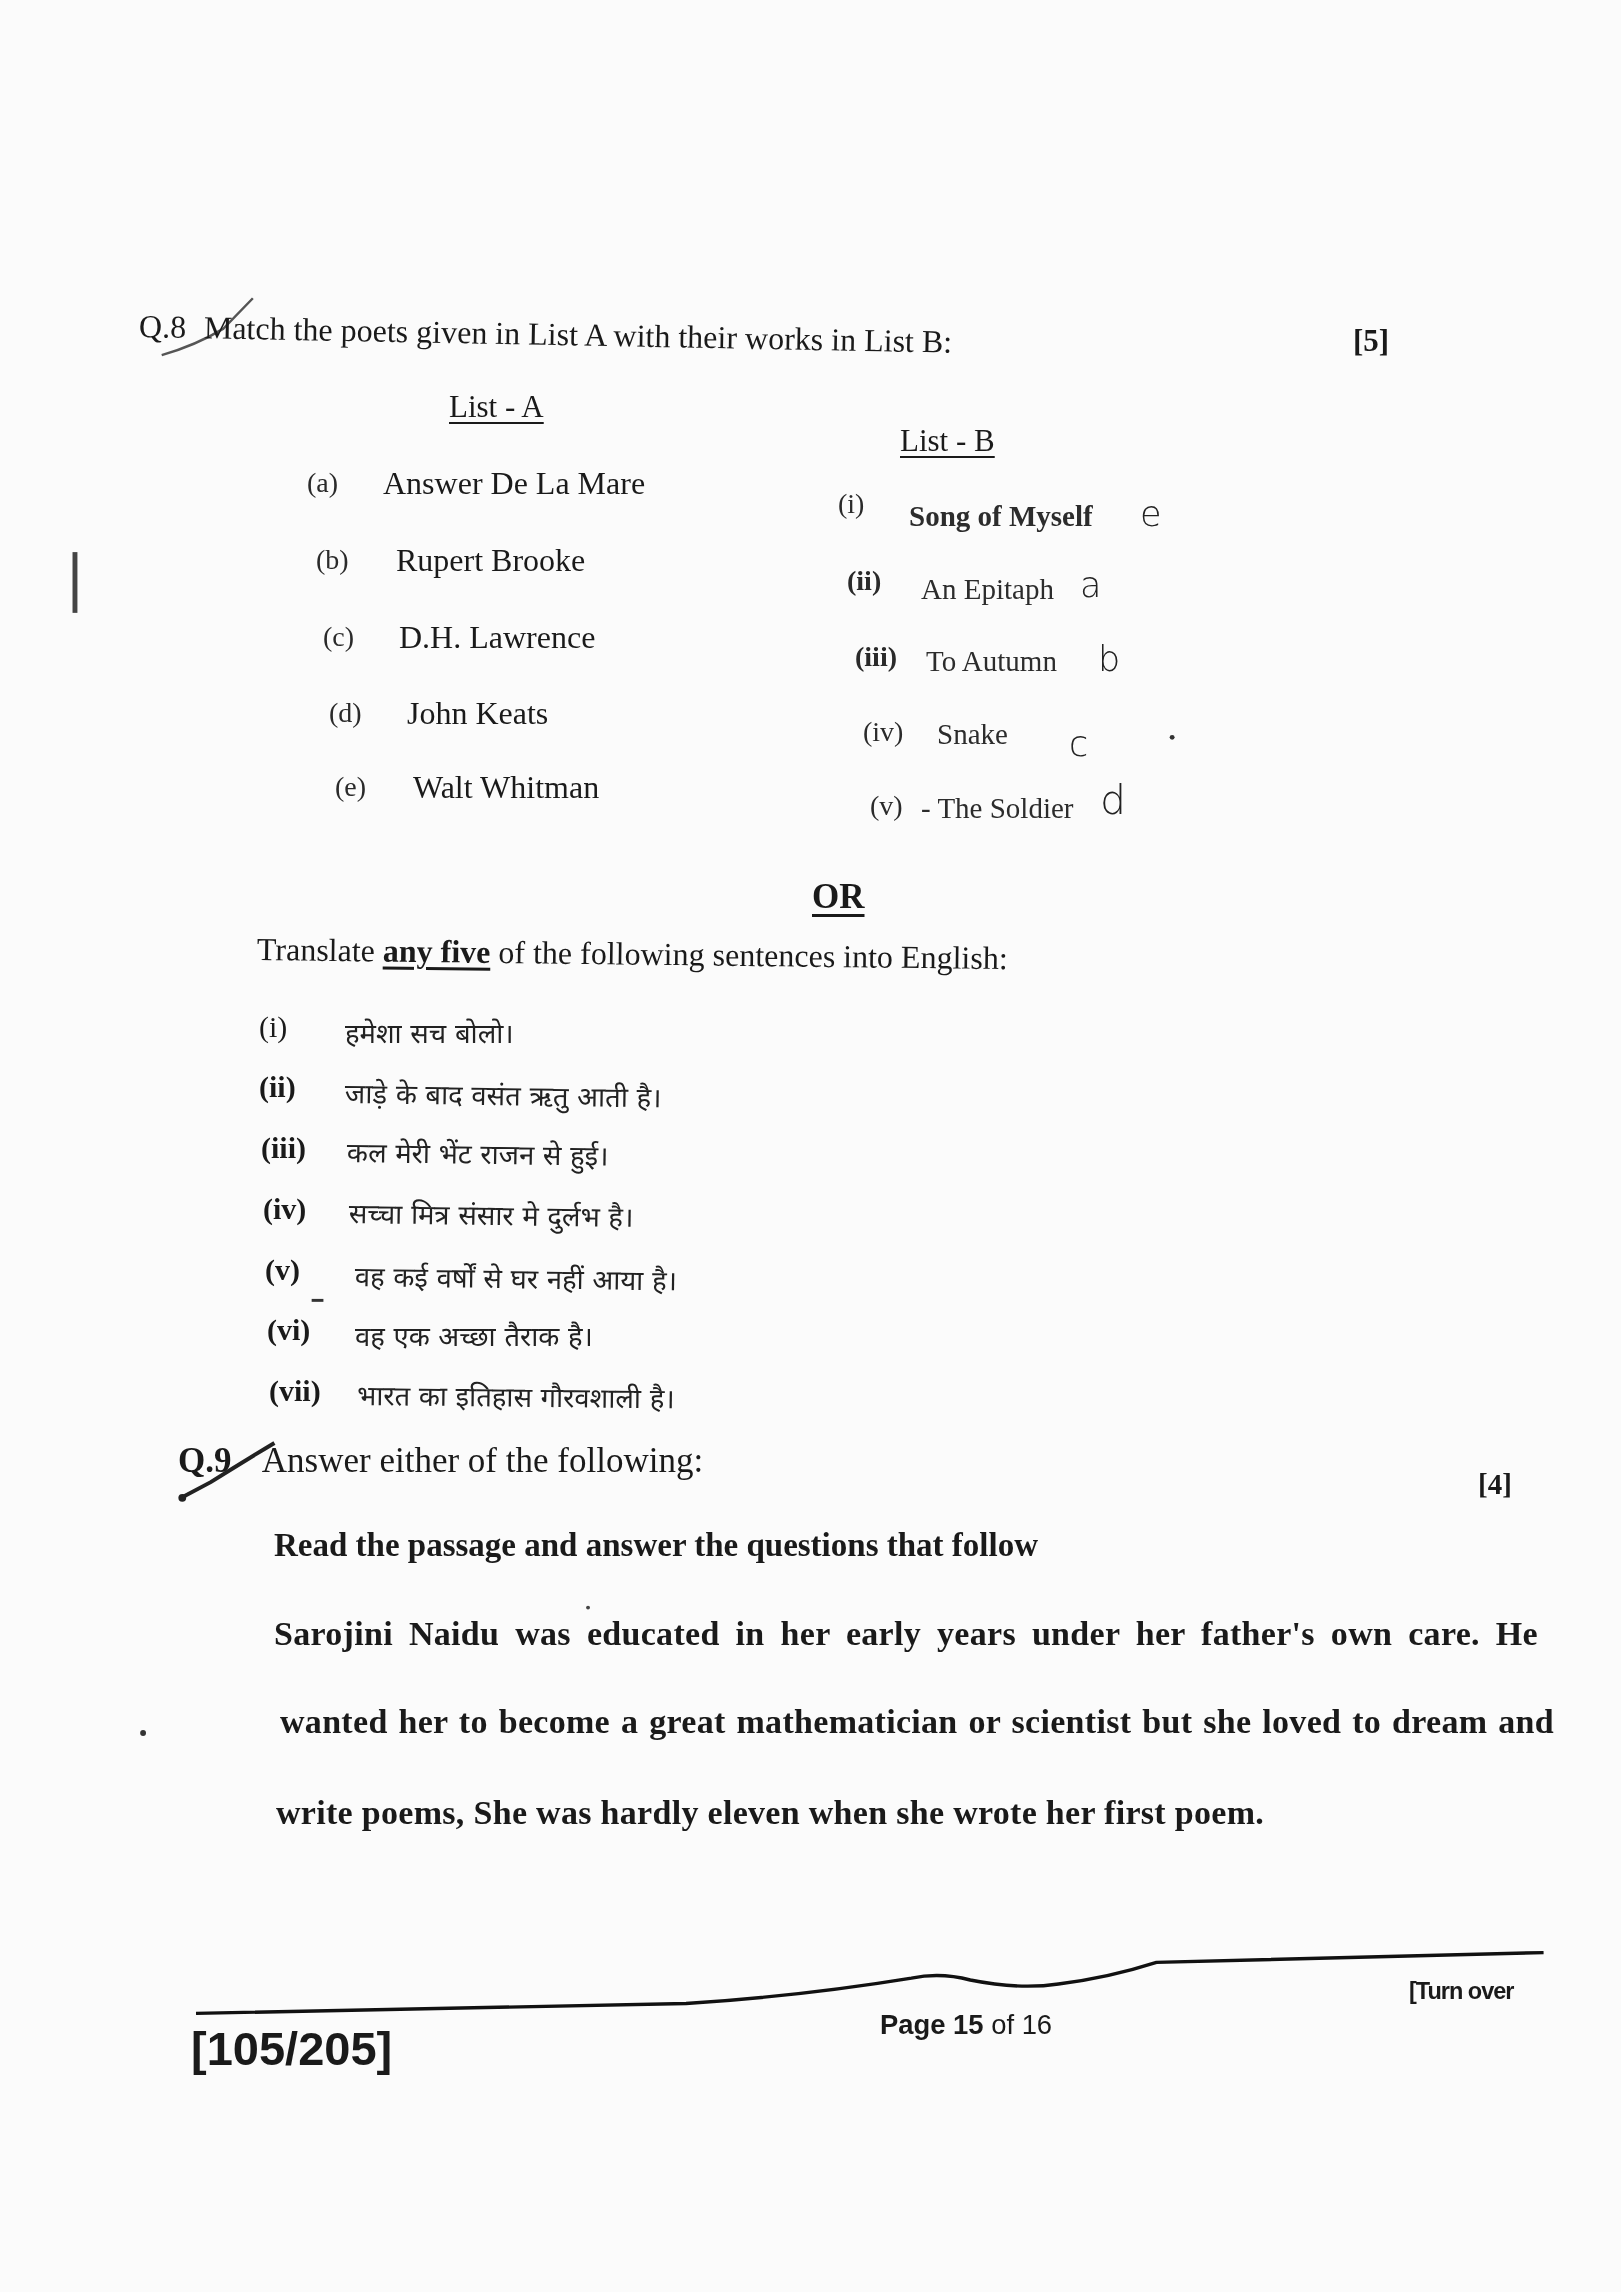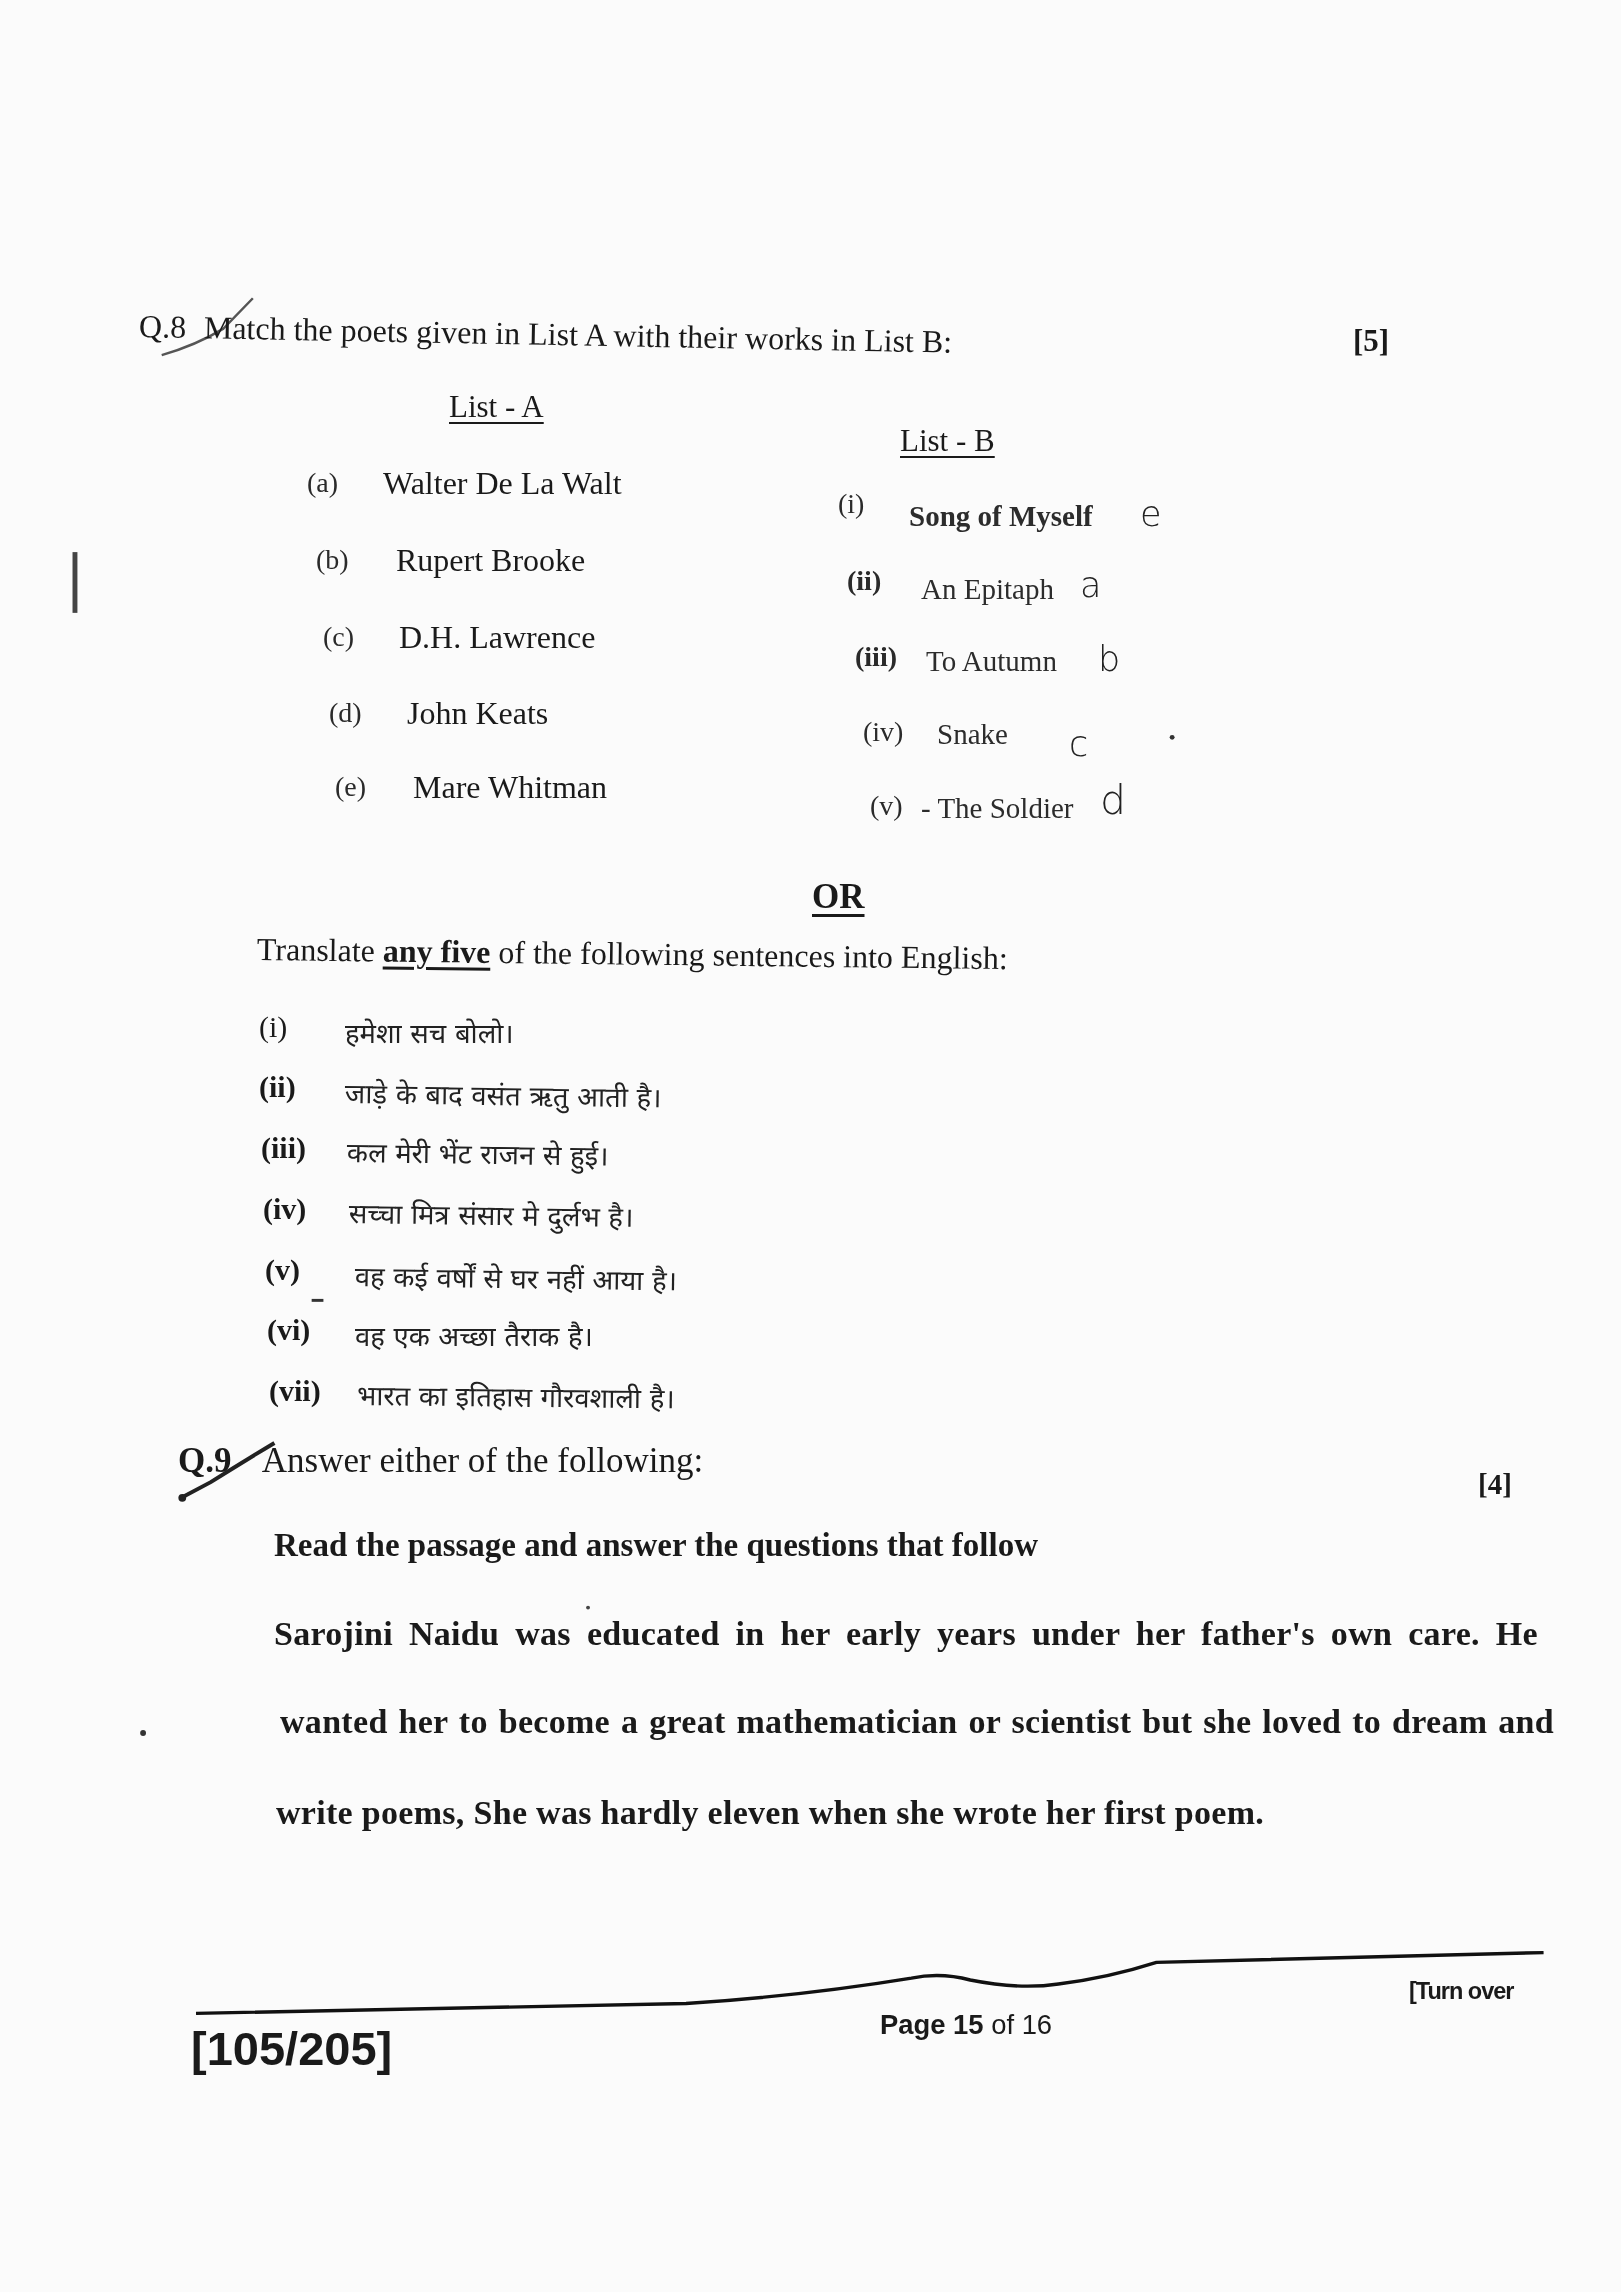"Walter De La Walt" span.item-text { text: Walter De La Walt -> Answer De La Mare }
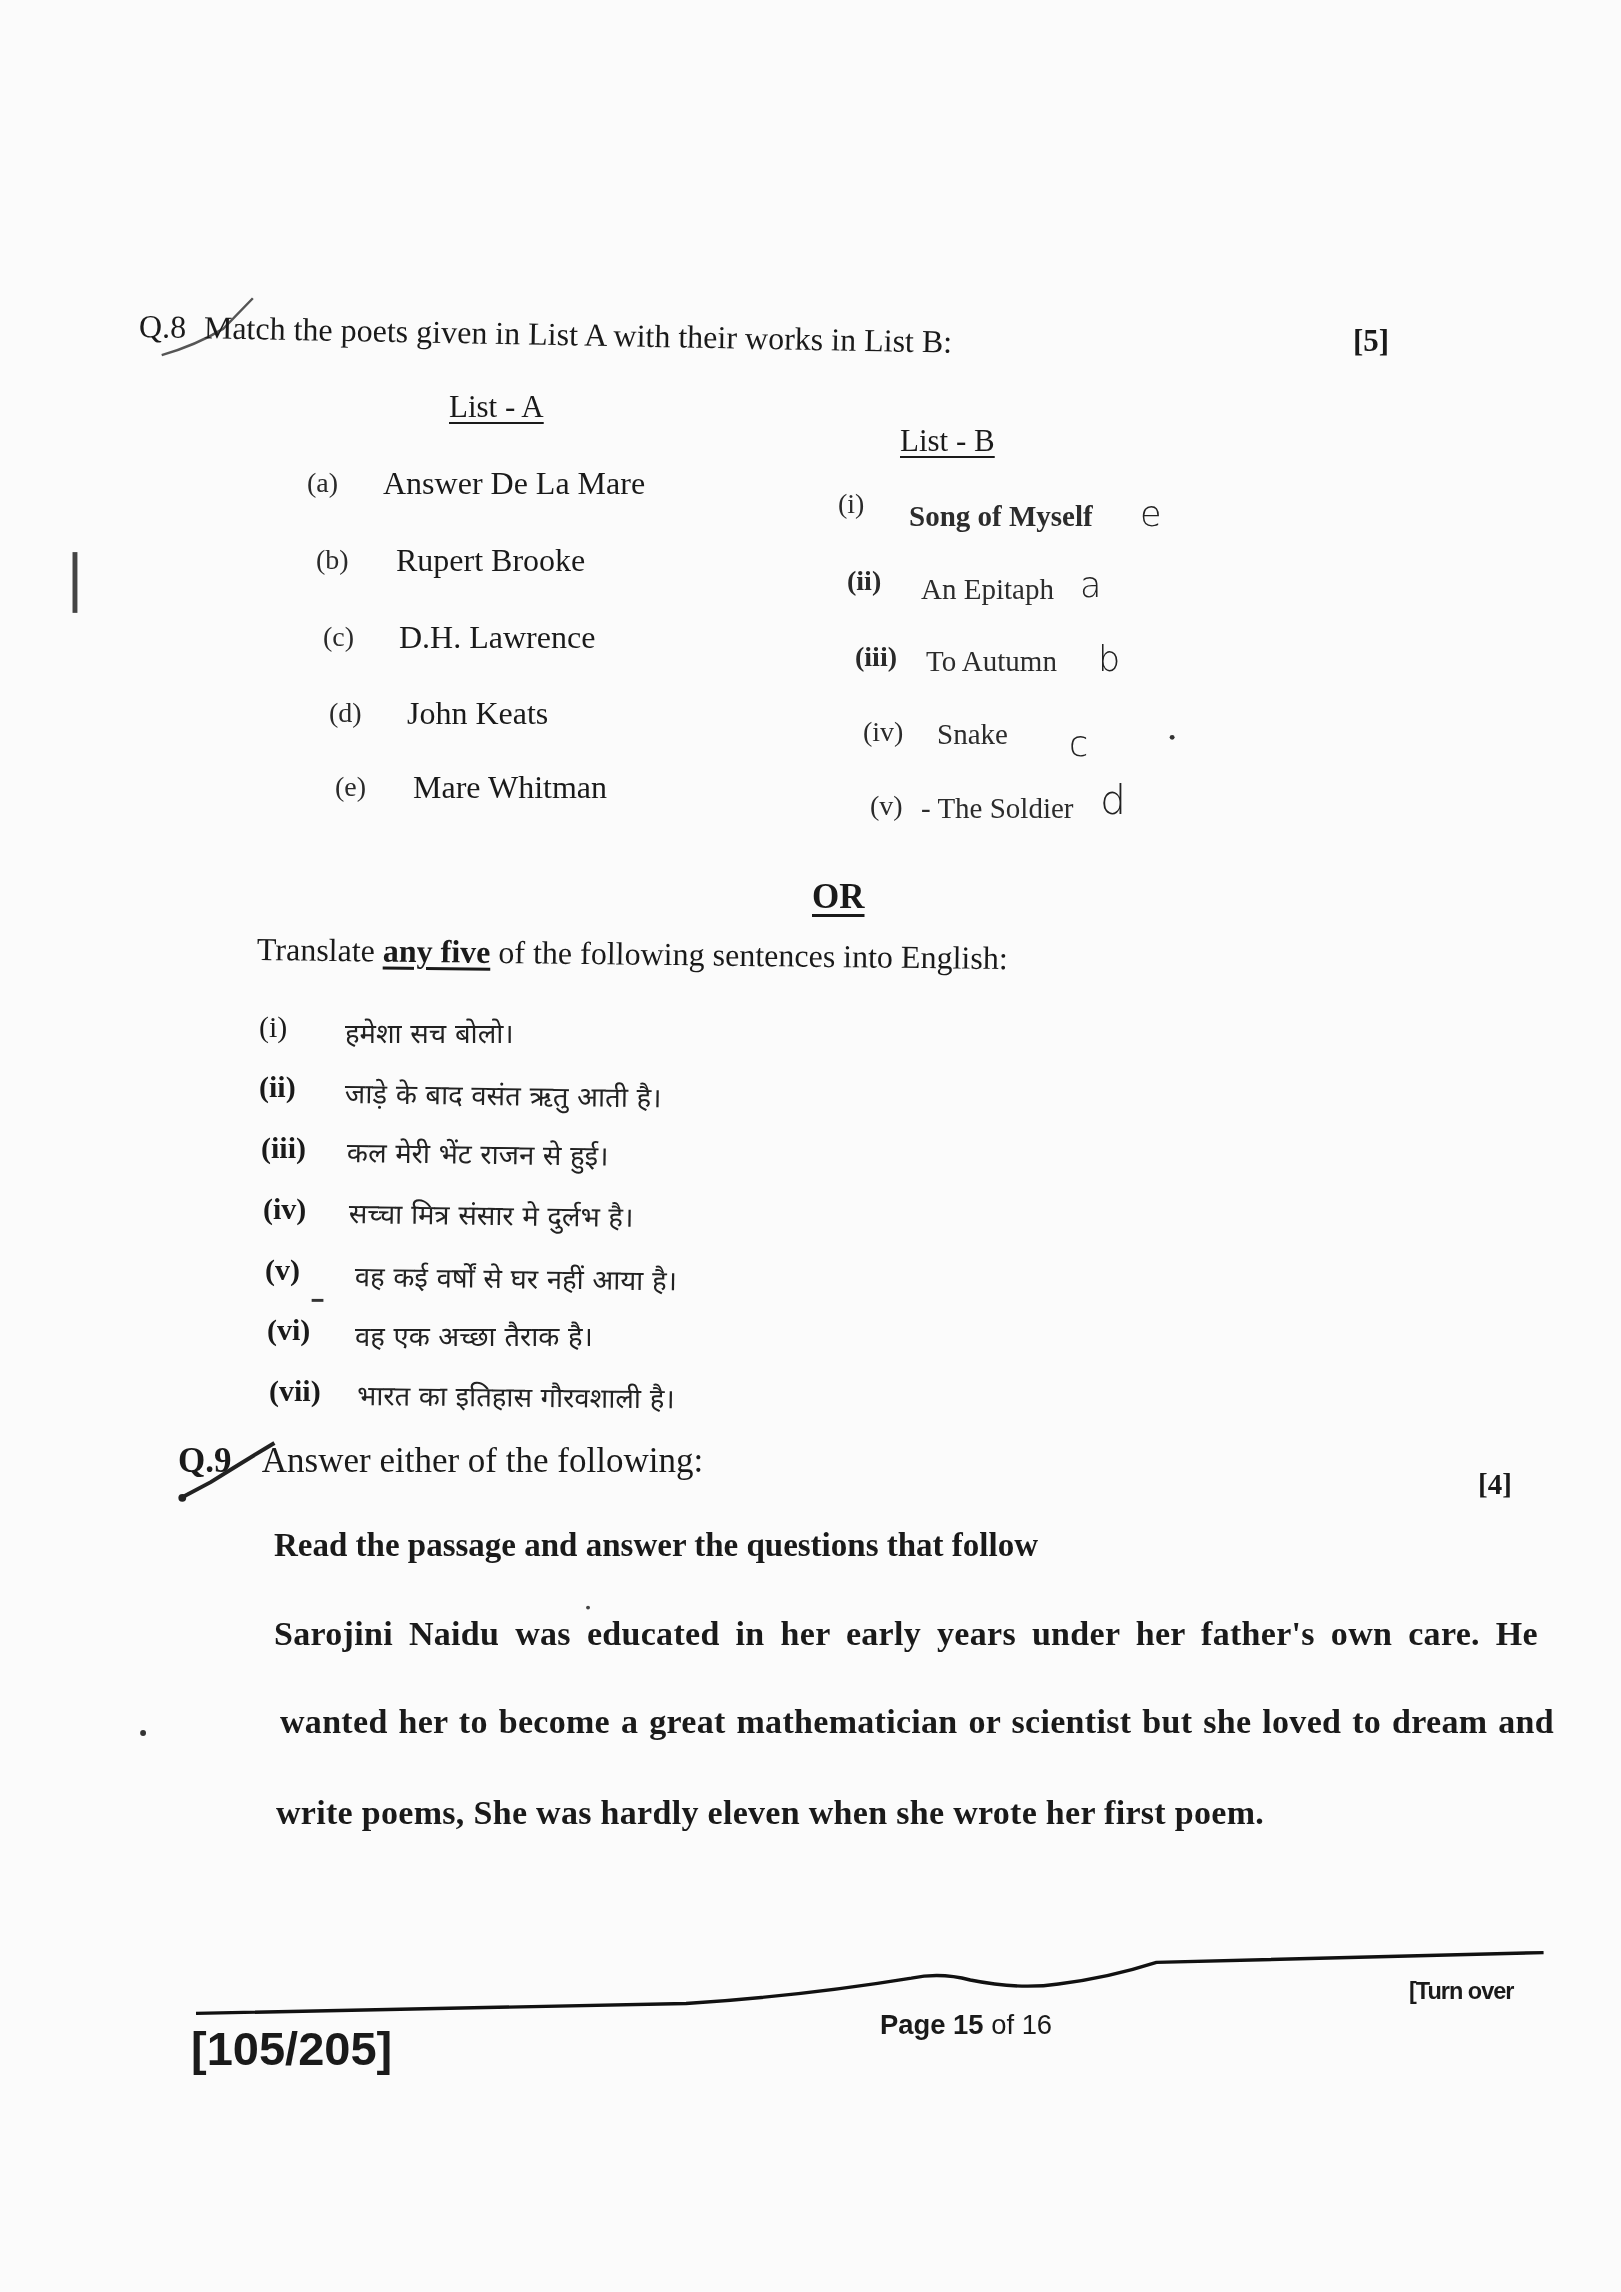"Mare Whitman" span.item-text { text: Mare -> Walt }
